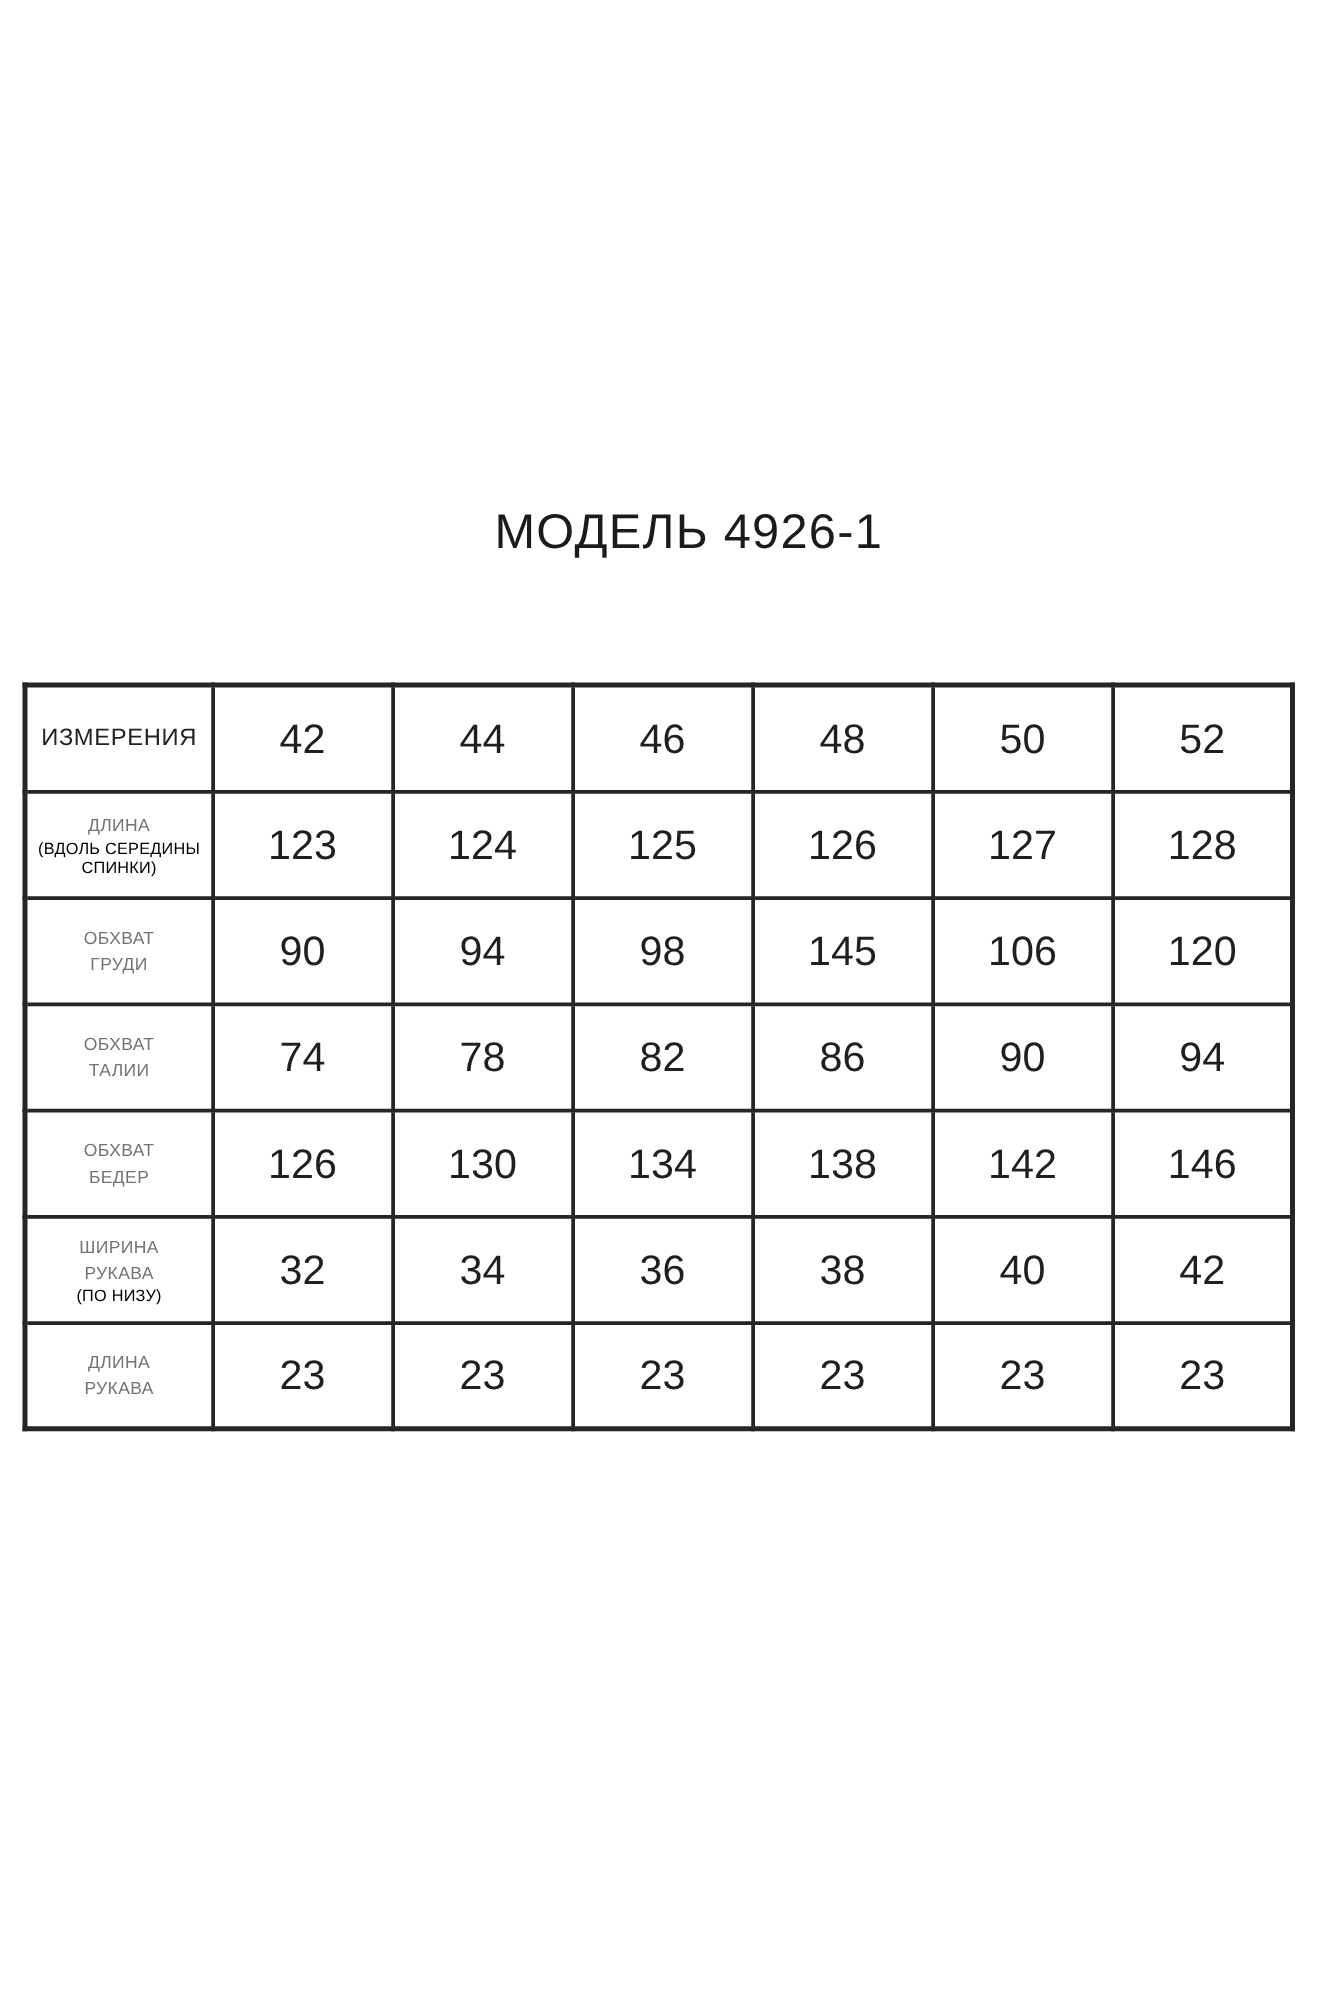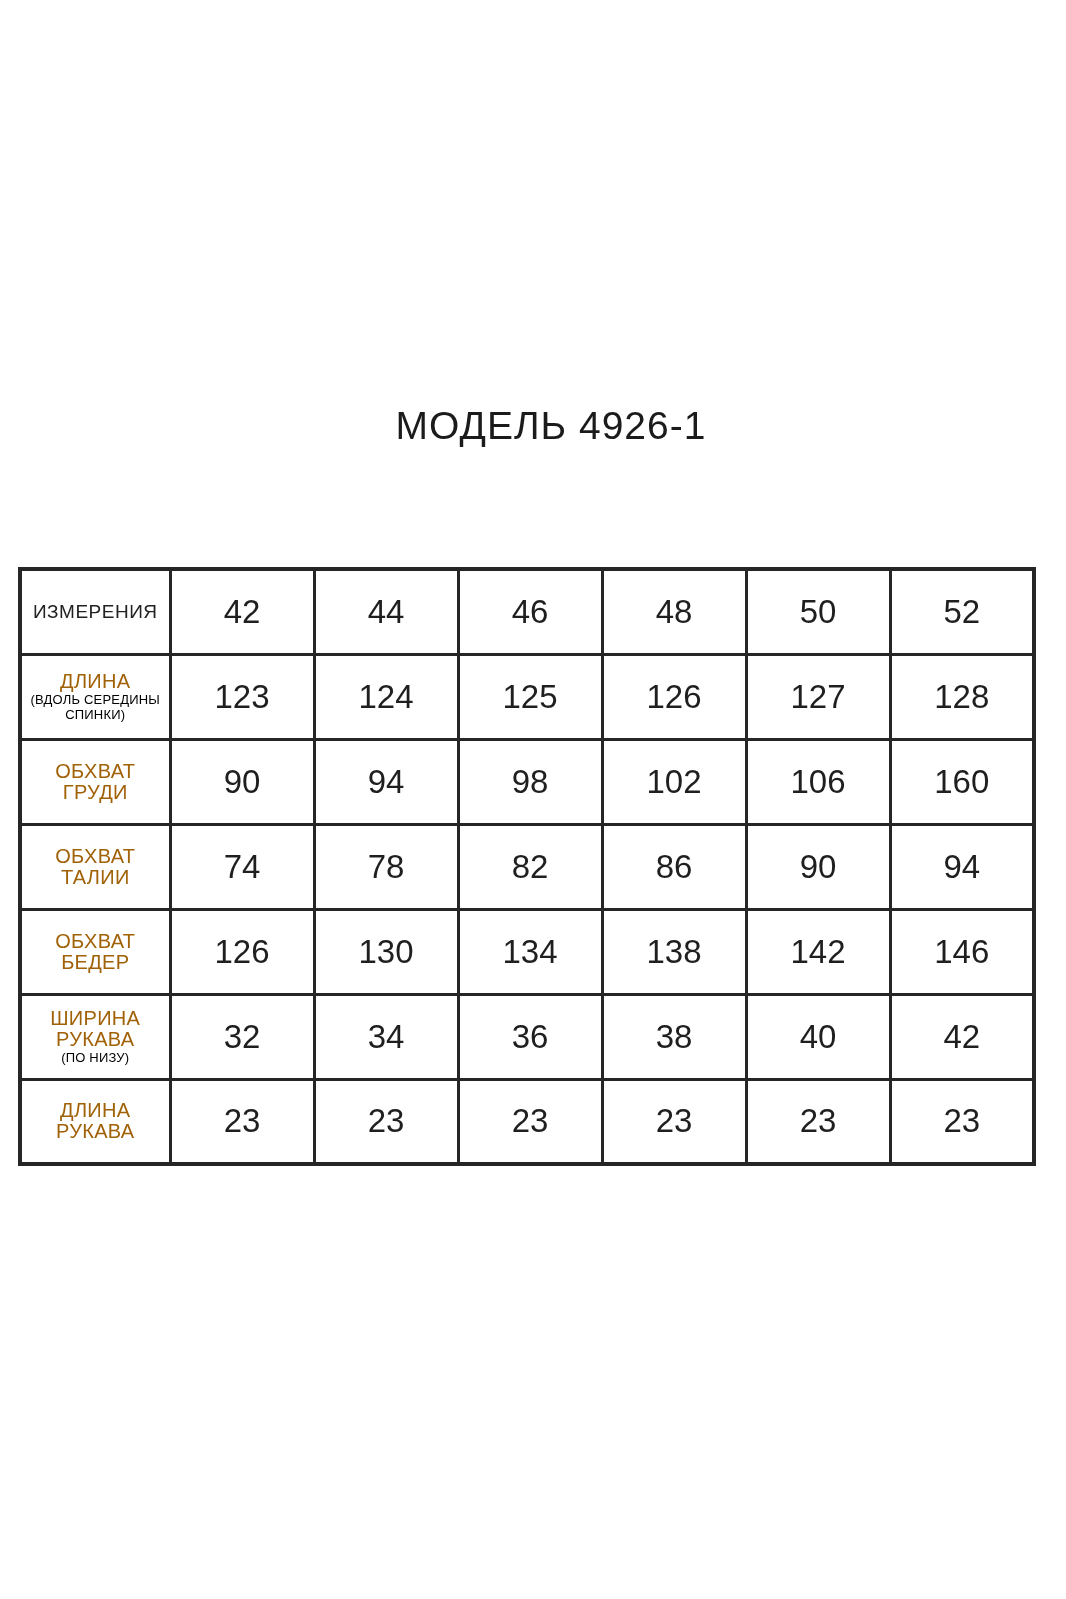"ИЗМЕРЕНИЯ" table.size-table { top: 567px -> 546px }
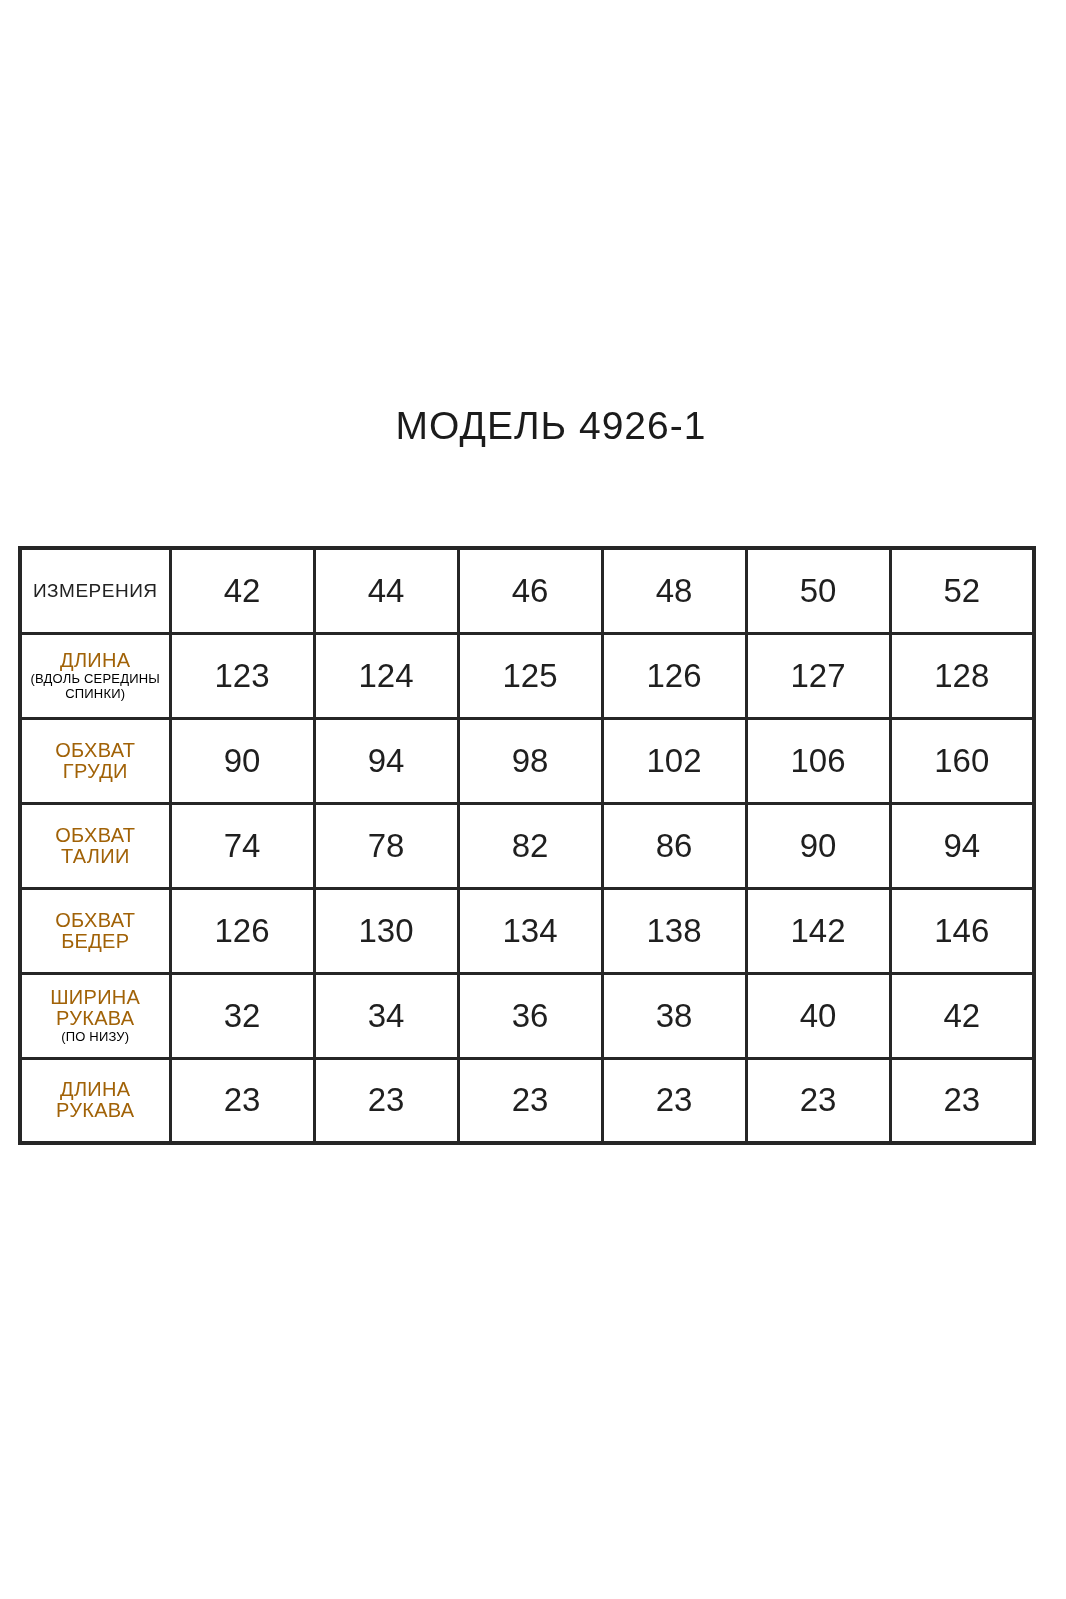"ДЛИНА" .row-label { color: #a16207 -> #737373; font-size: 20px -> 14px }
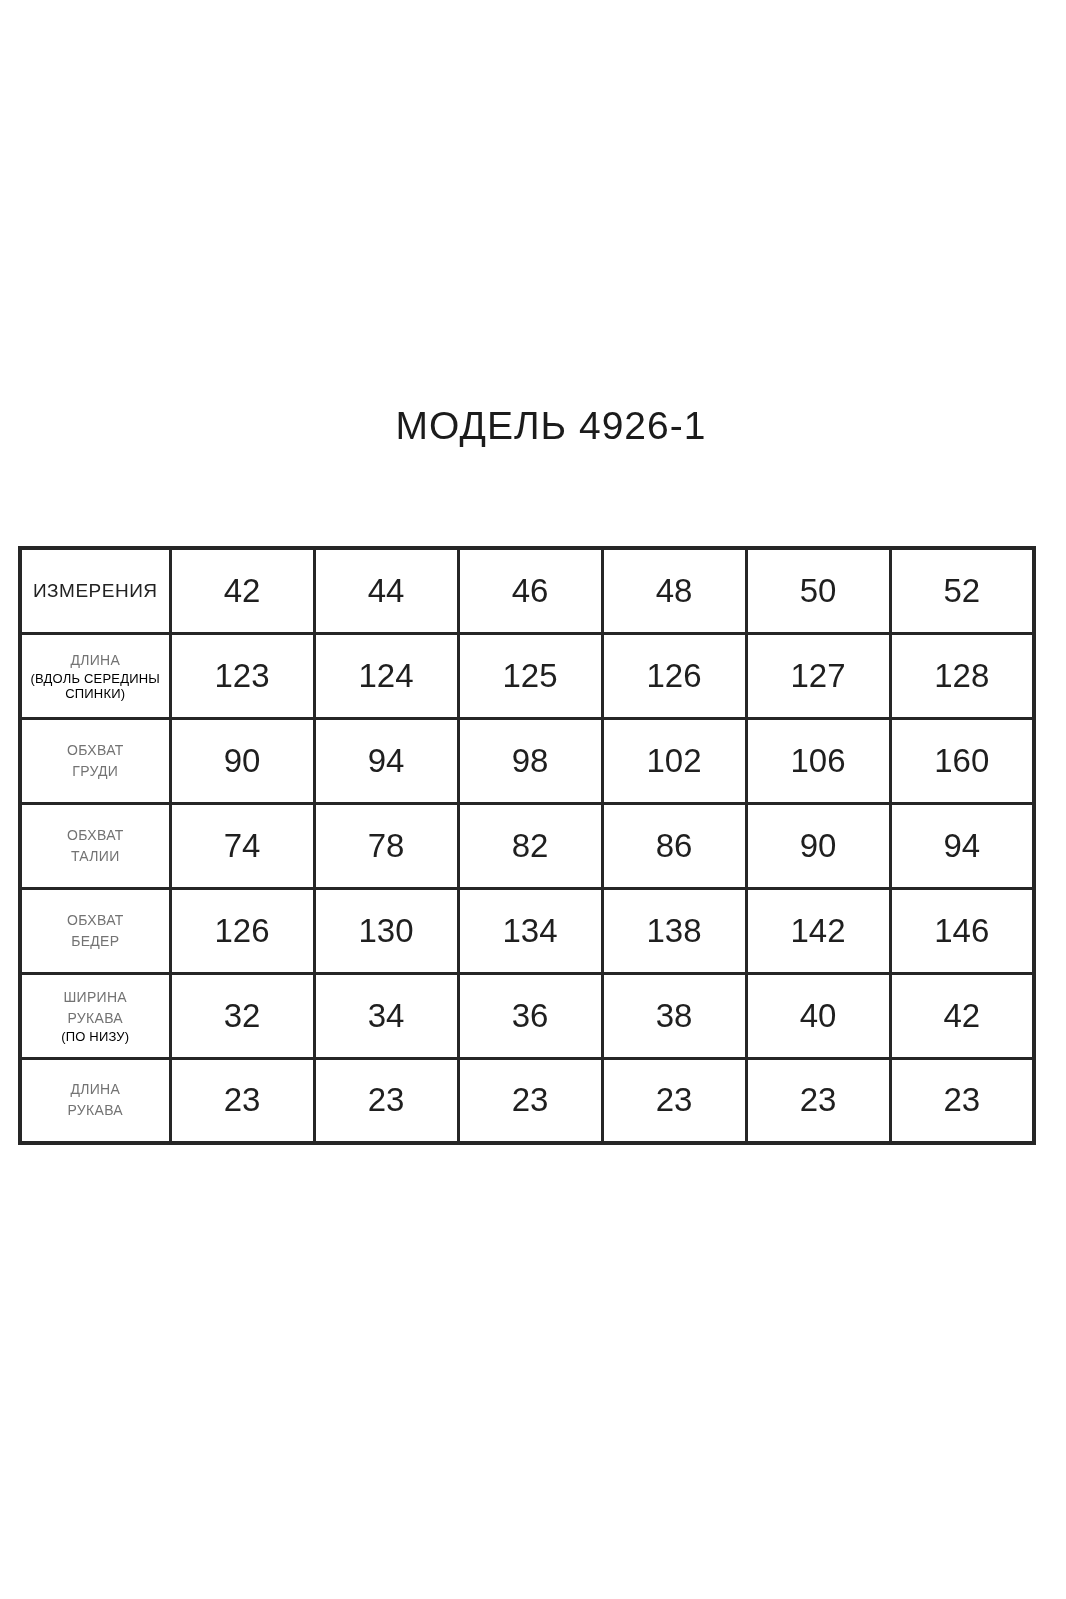"102" td.value-cell { text: 102 -> 145 }
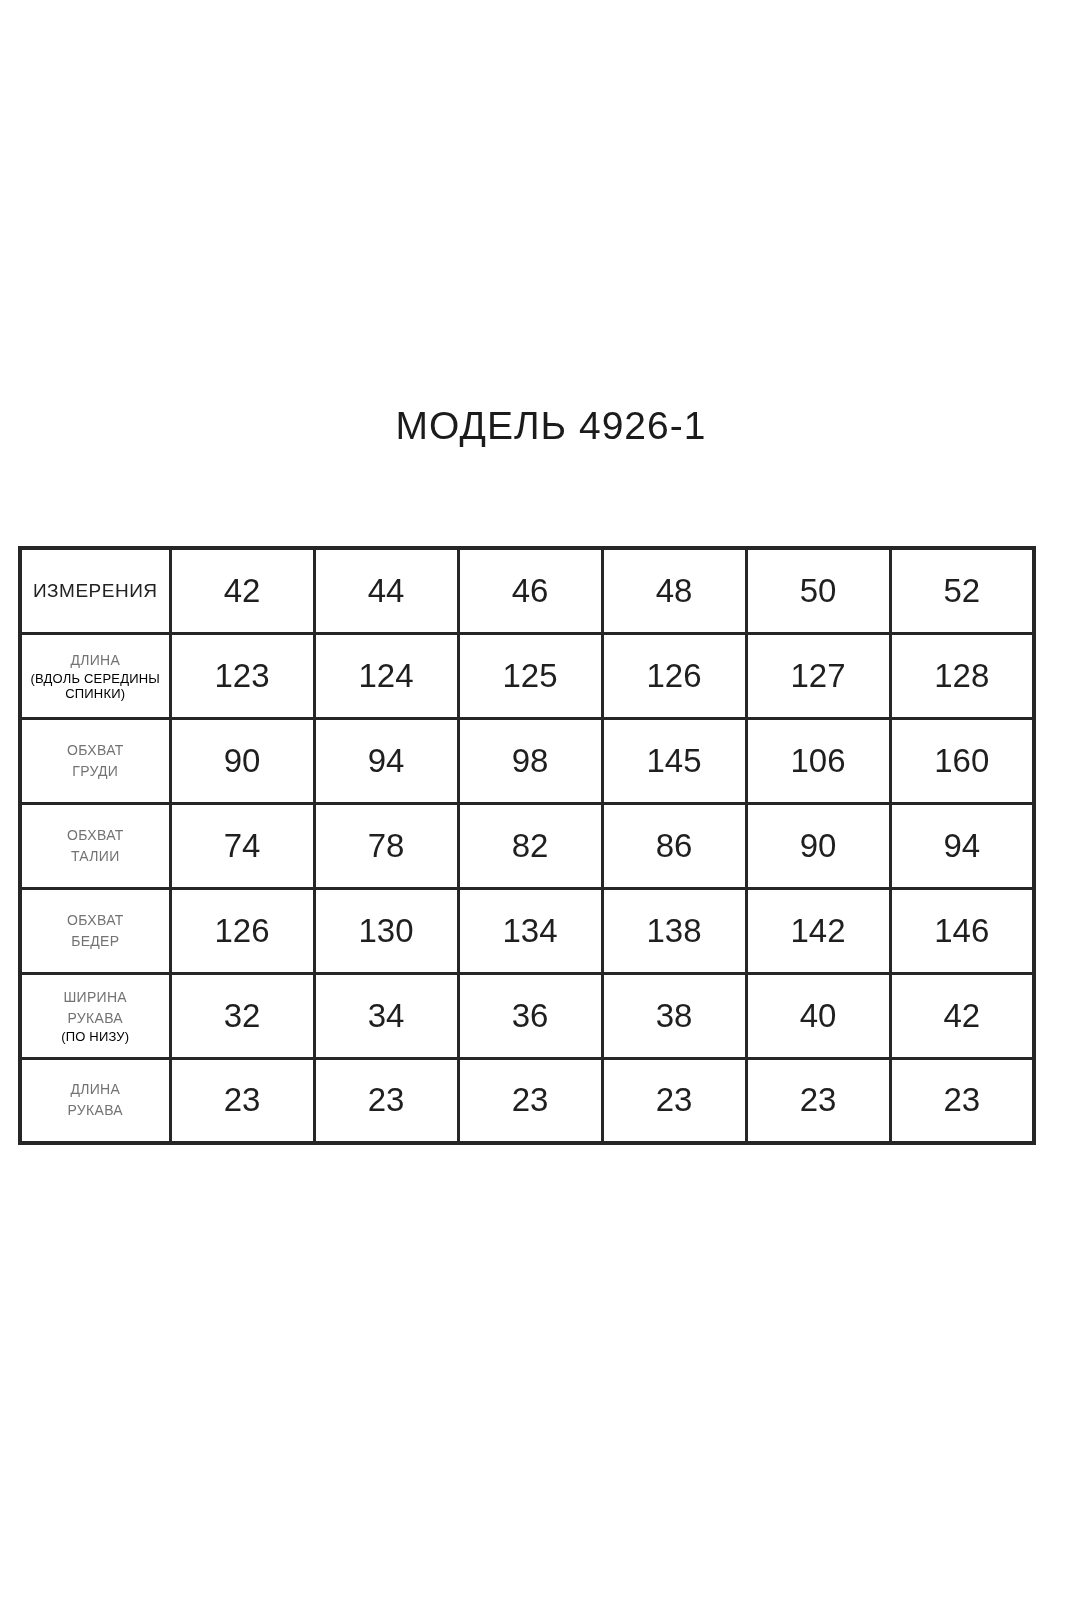"160" td.value-cell { text: 160 -> 120 }
